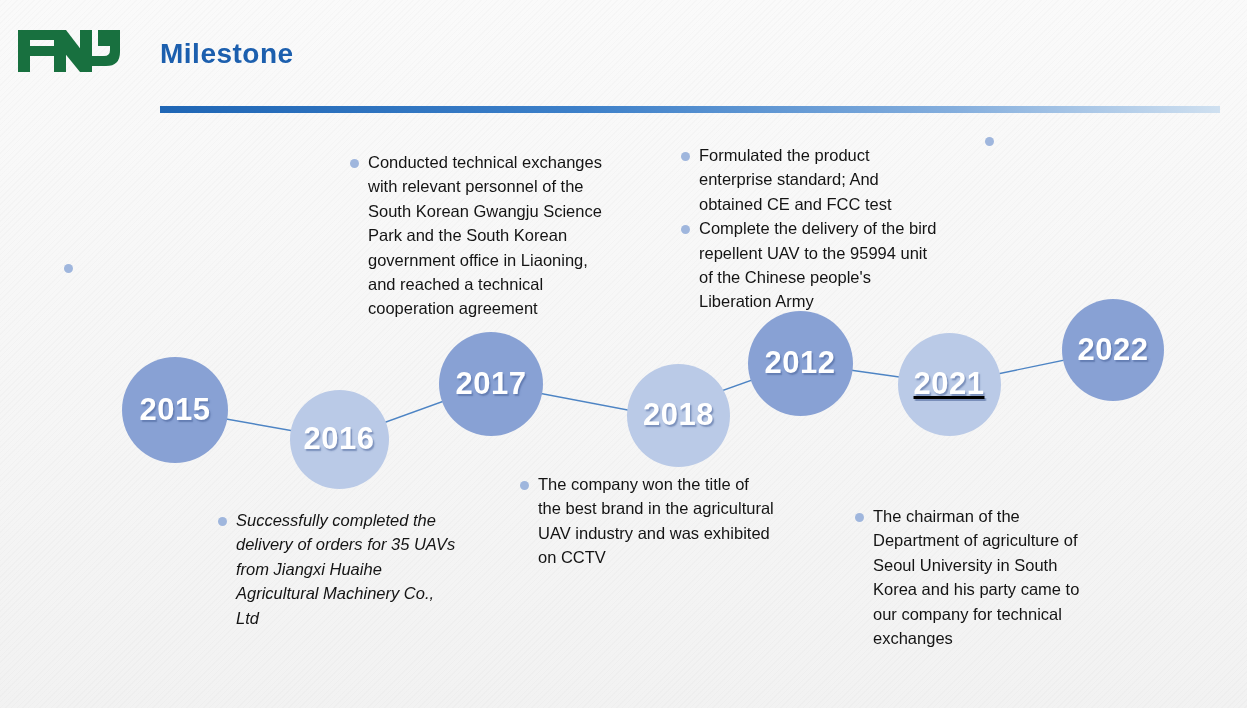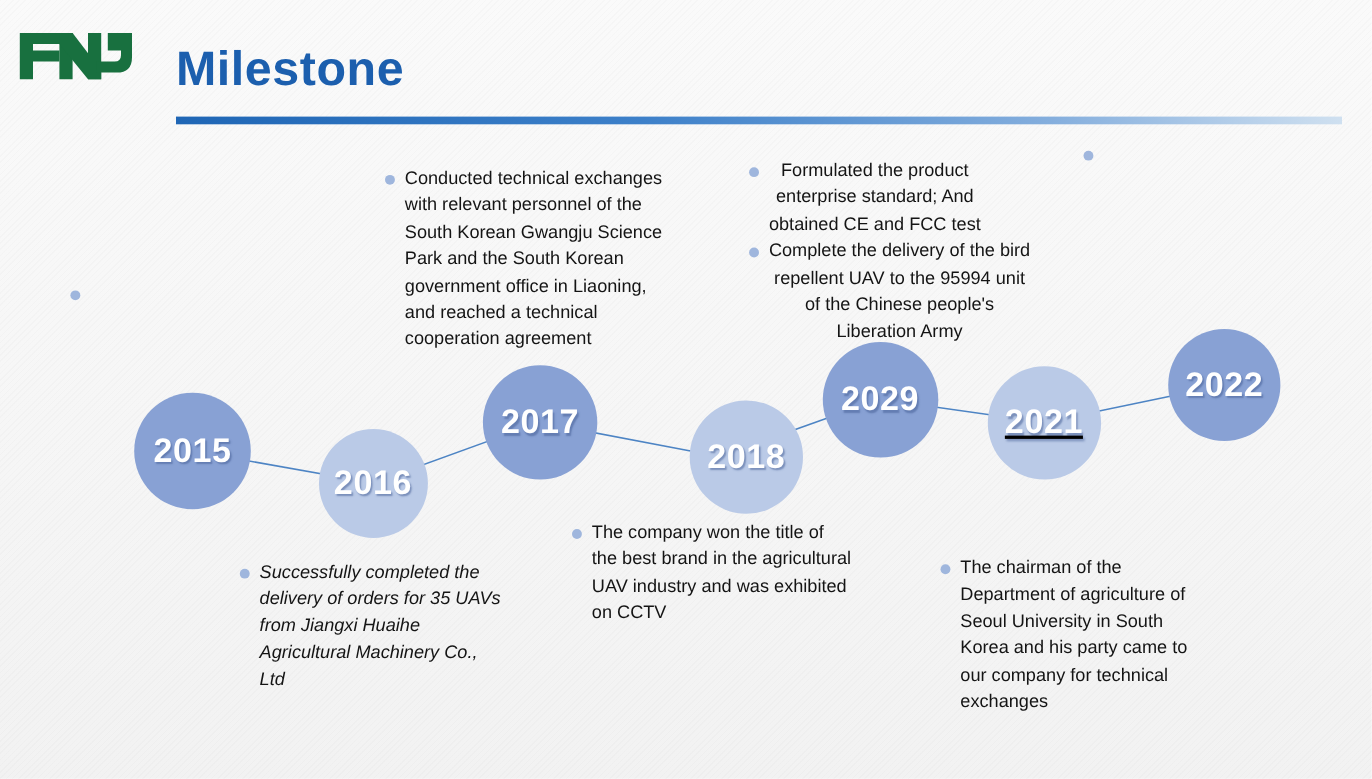"Milestone" #page-title { font-size: 44px -> 28px }
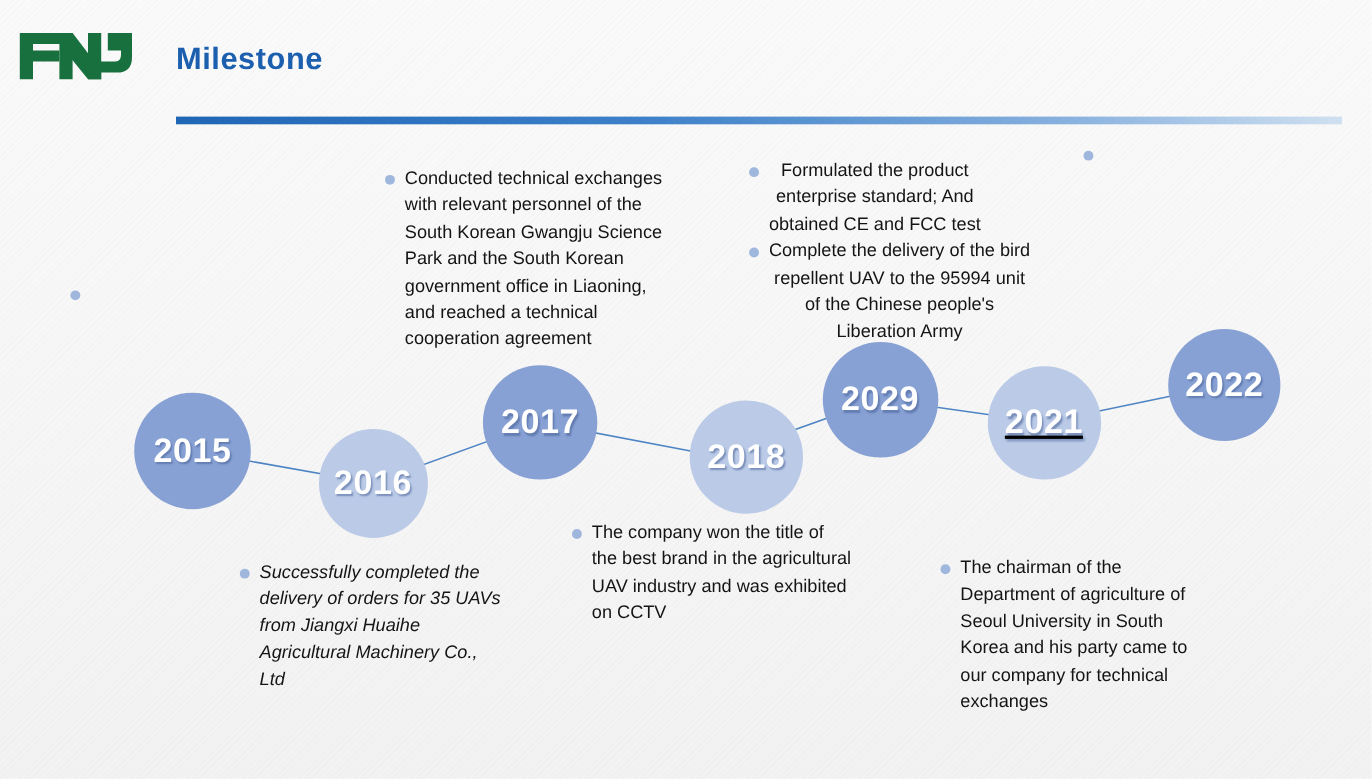"Formulated the product" div.block { text-align: center -> none }
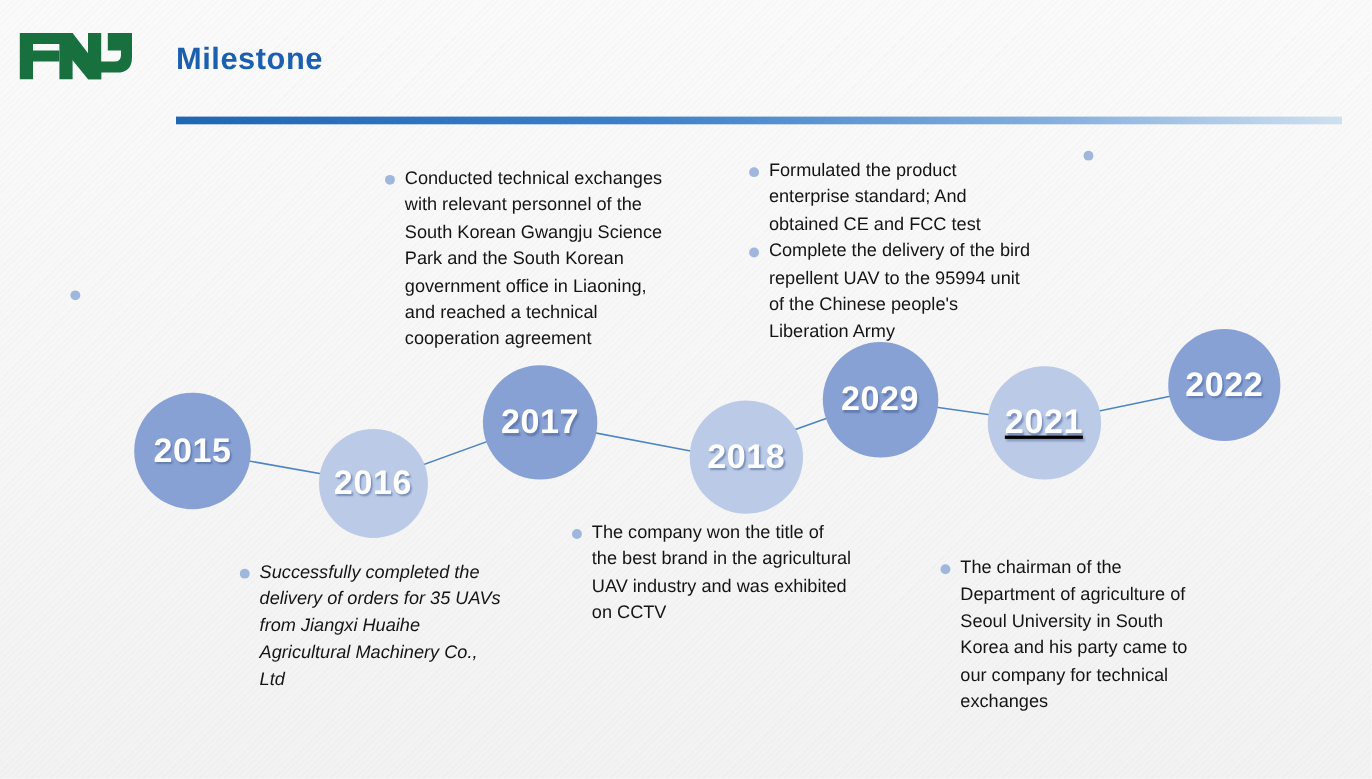"2029" span.year { text: 2029 -> 2012 }
